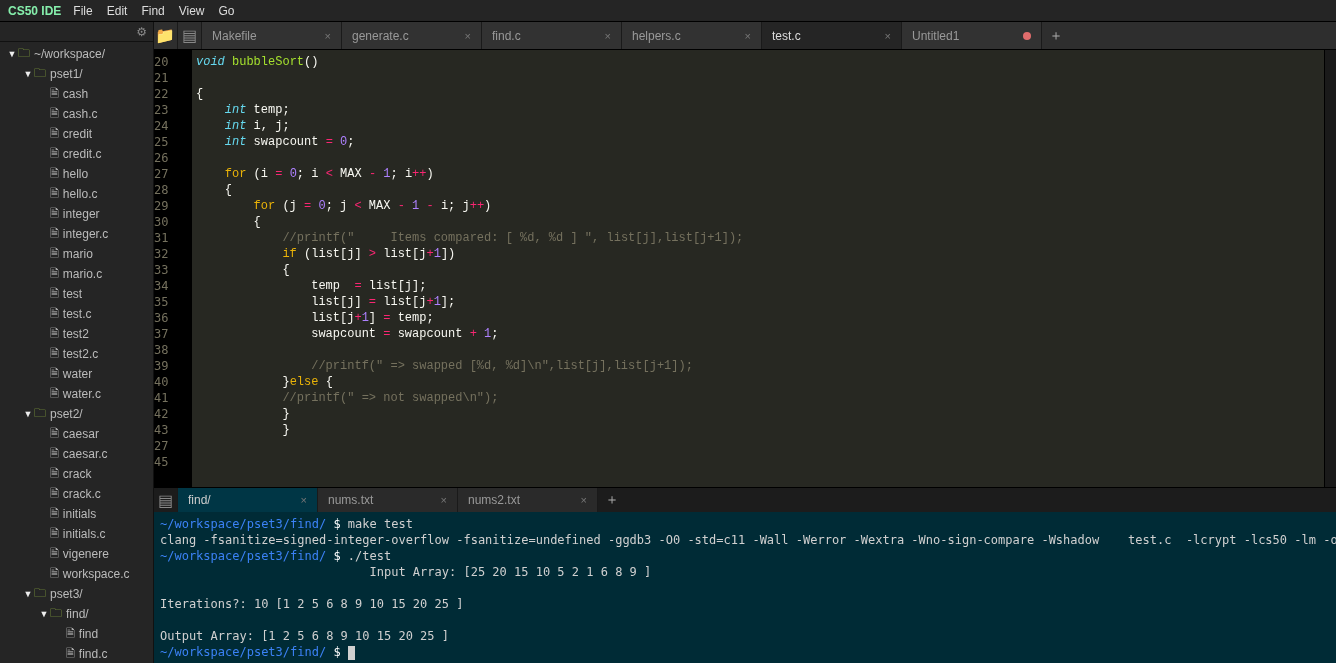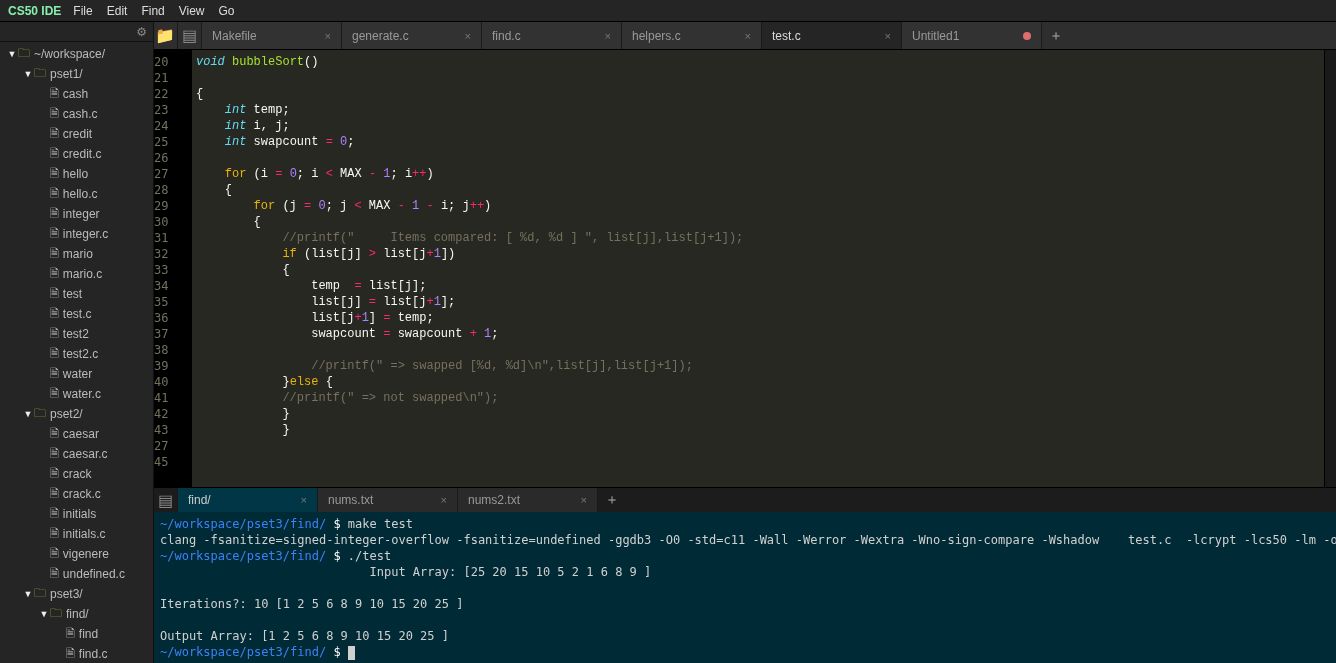"undefined.c" span.label { text: undefined.c -> workspace.c }
